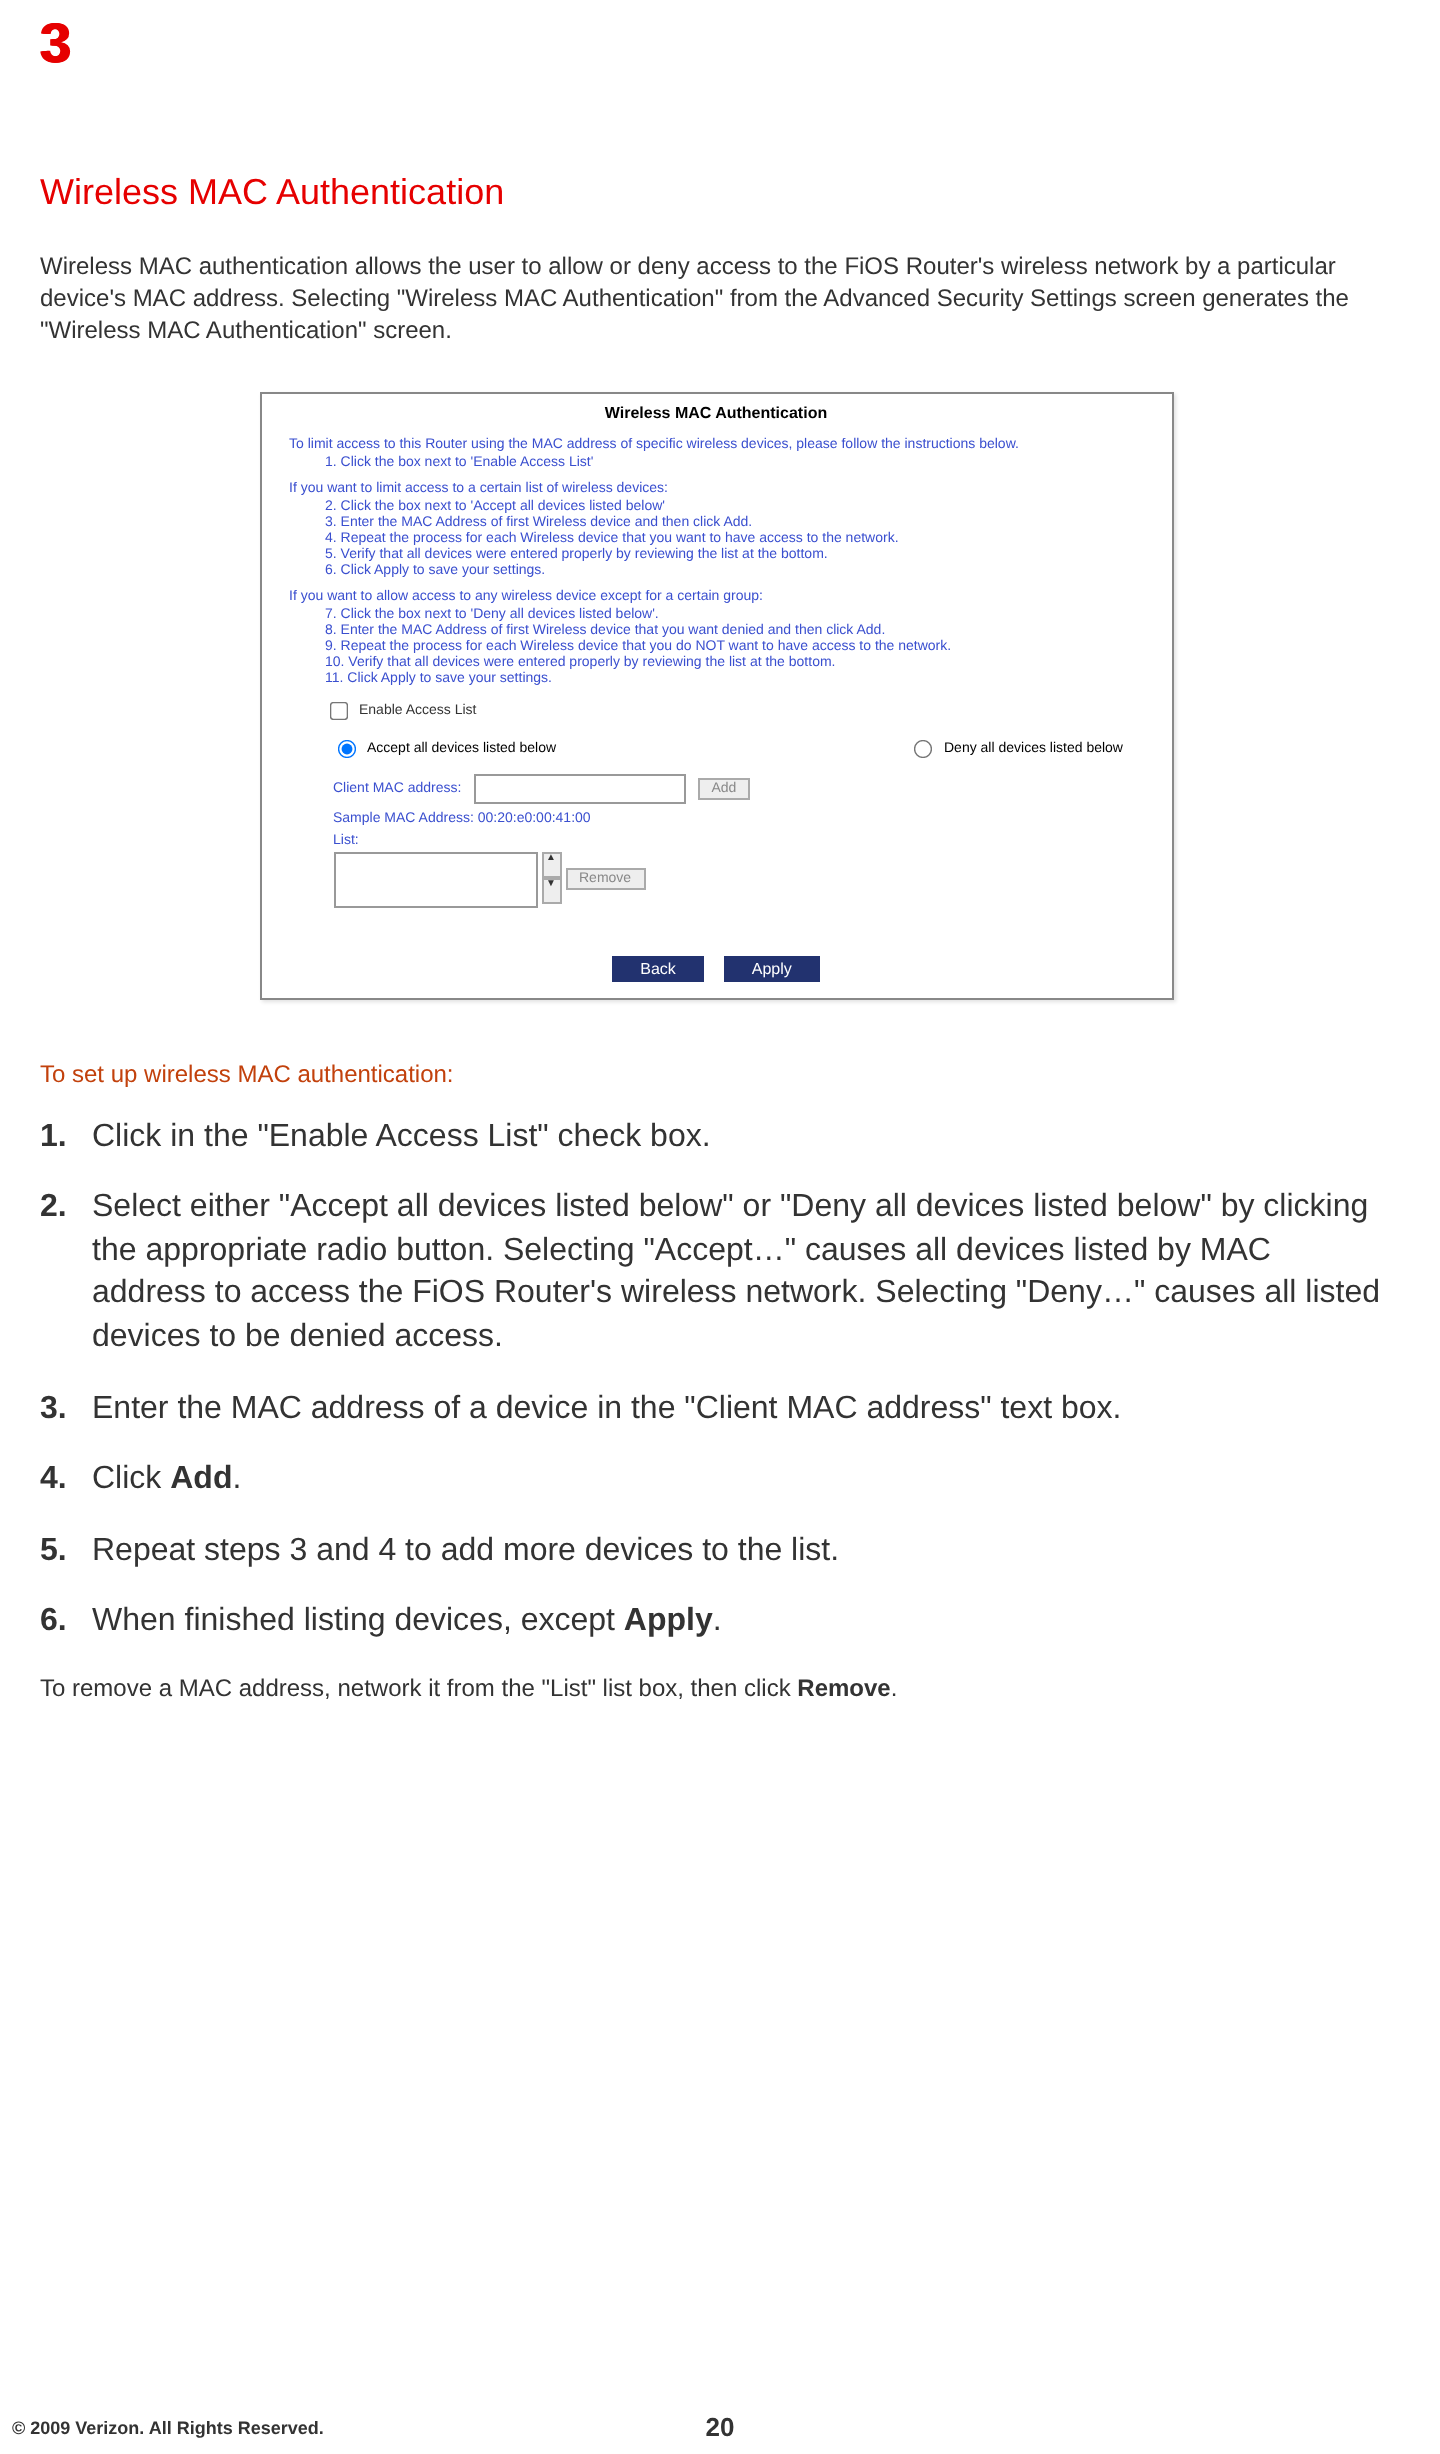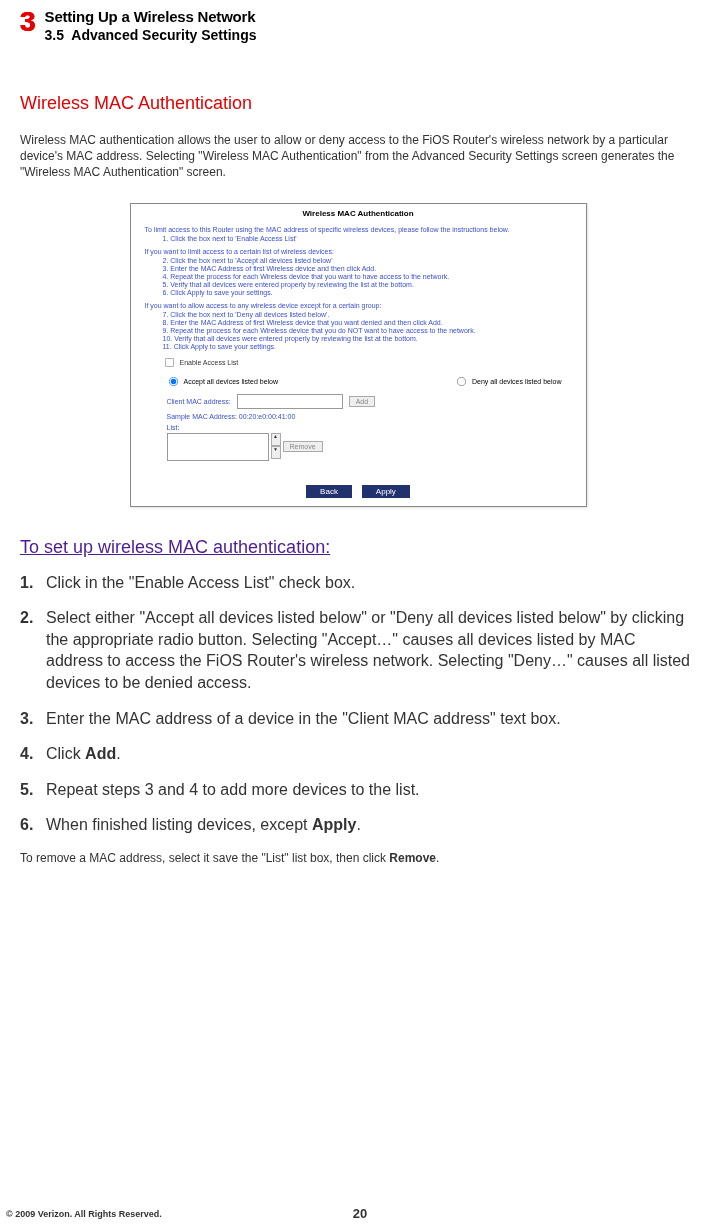"Setting Up a Wireless Network" div.header-text { html: <div> <div>Setting Up a Wireless Network</div> <div> <span>3.5</span>&nbsp; <span>Advanced Security Settings</span> </div> </div> -> none }
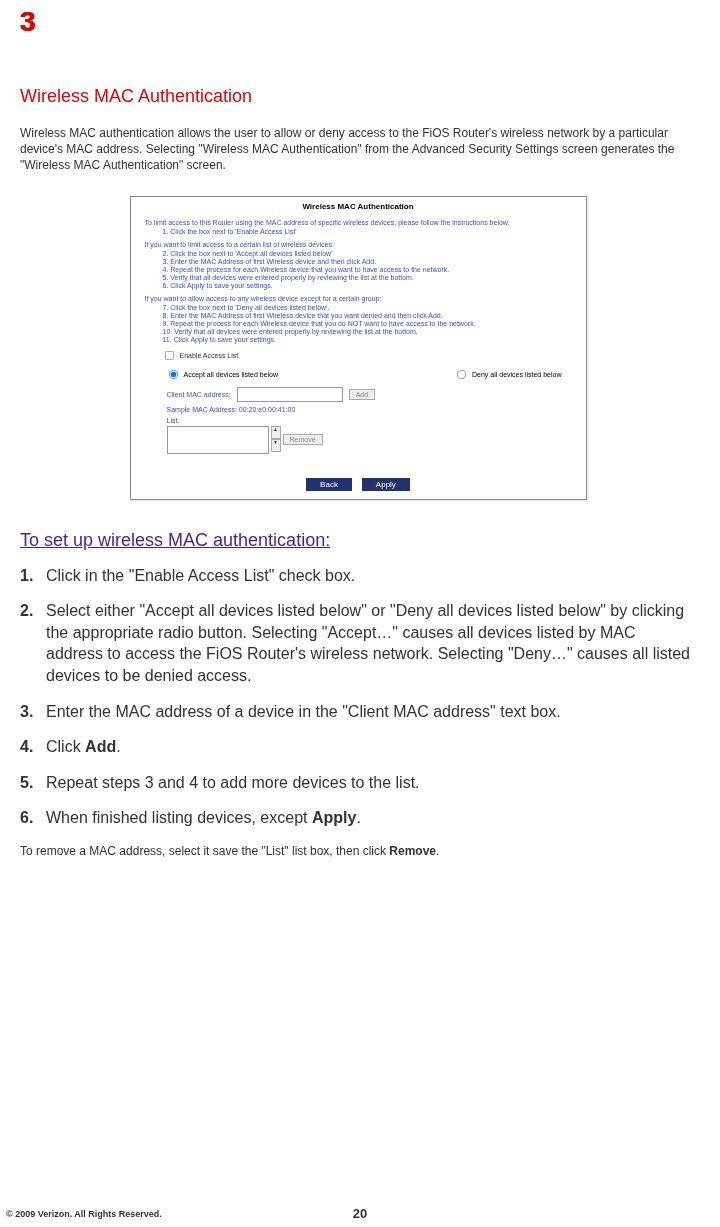"To set up wireless MAC" .instr-lead { color: #4c1d95 -> #c2410c; font-size: 18px -> 12px; text-decoration: underline -> none }
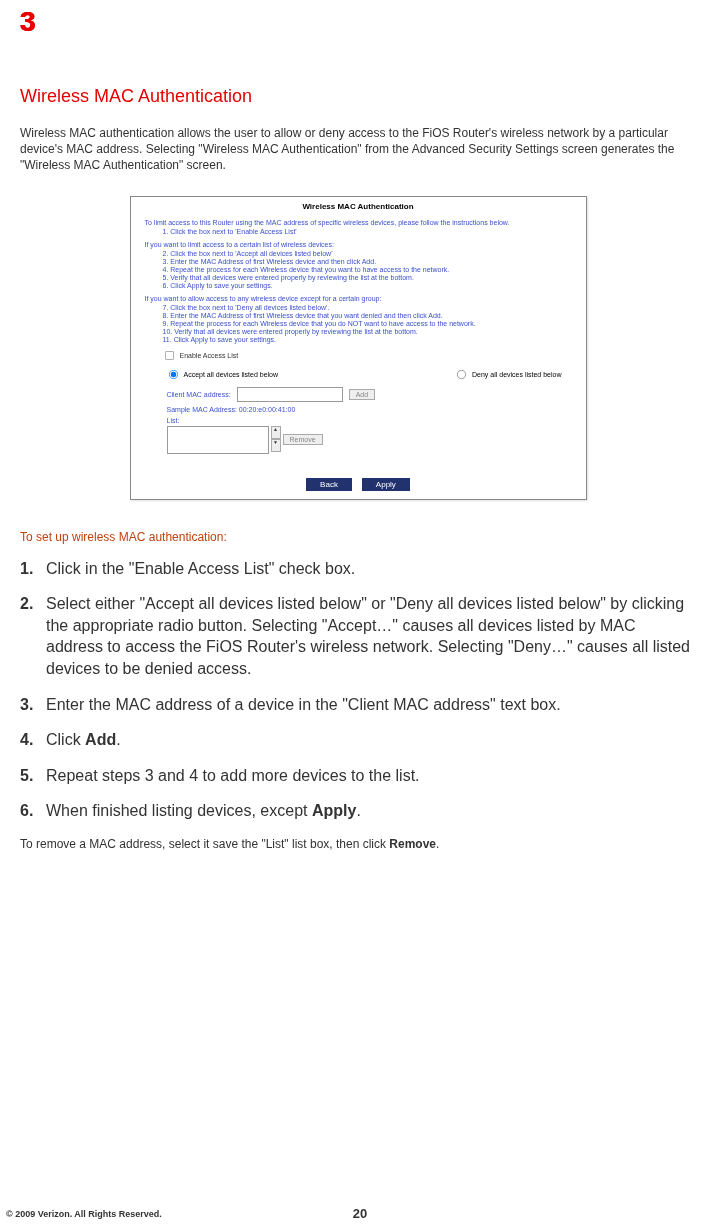"To remove a MAC address," span { text: select it save -> network it from }
